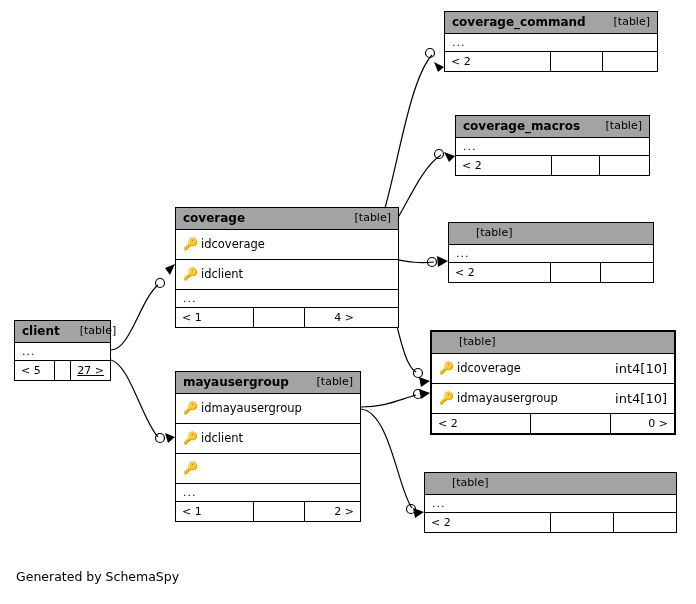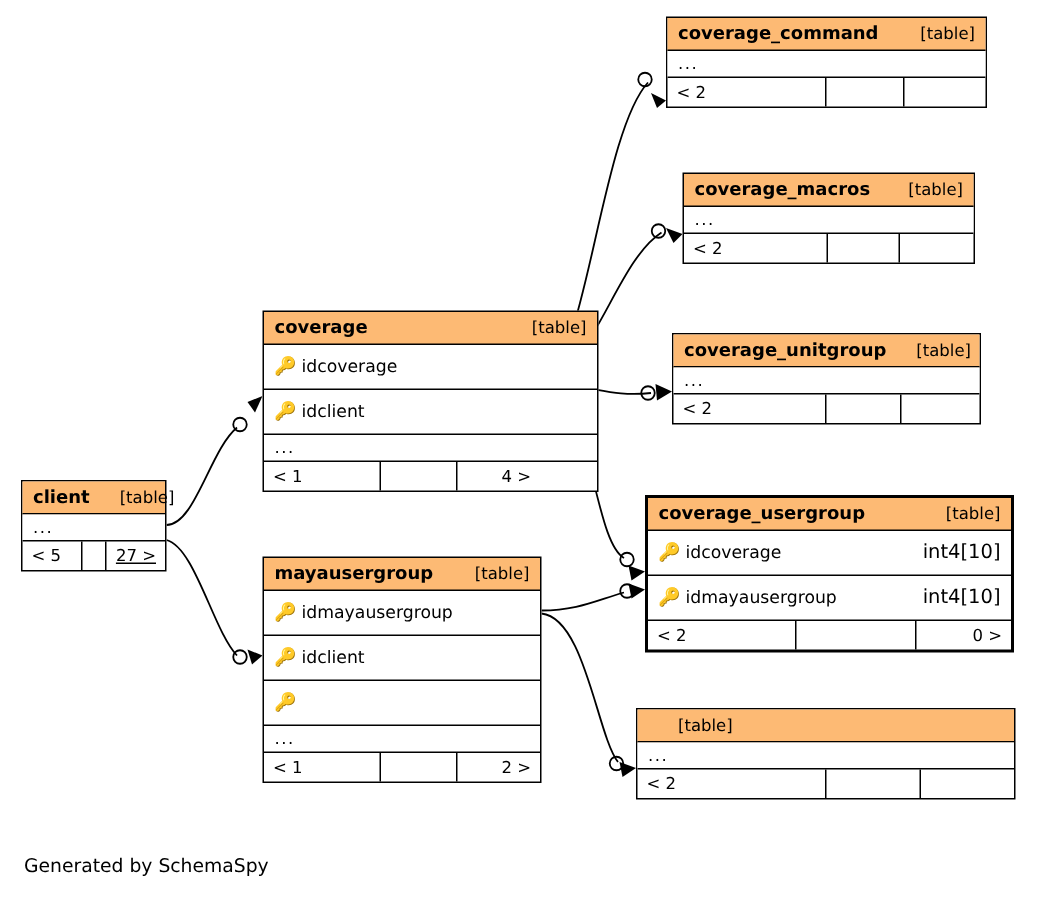"coverage_command" .tbl-header { align-items: flex-end -> flex-start; background: #fdba74 -> #a3a3a3 }
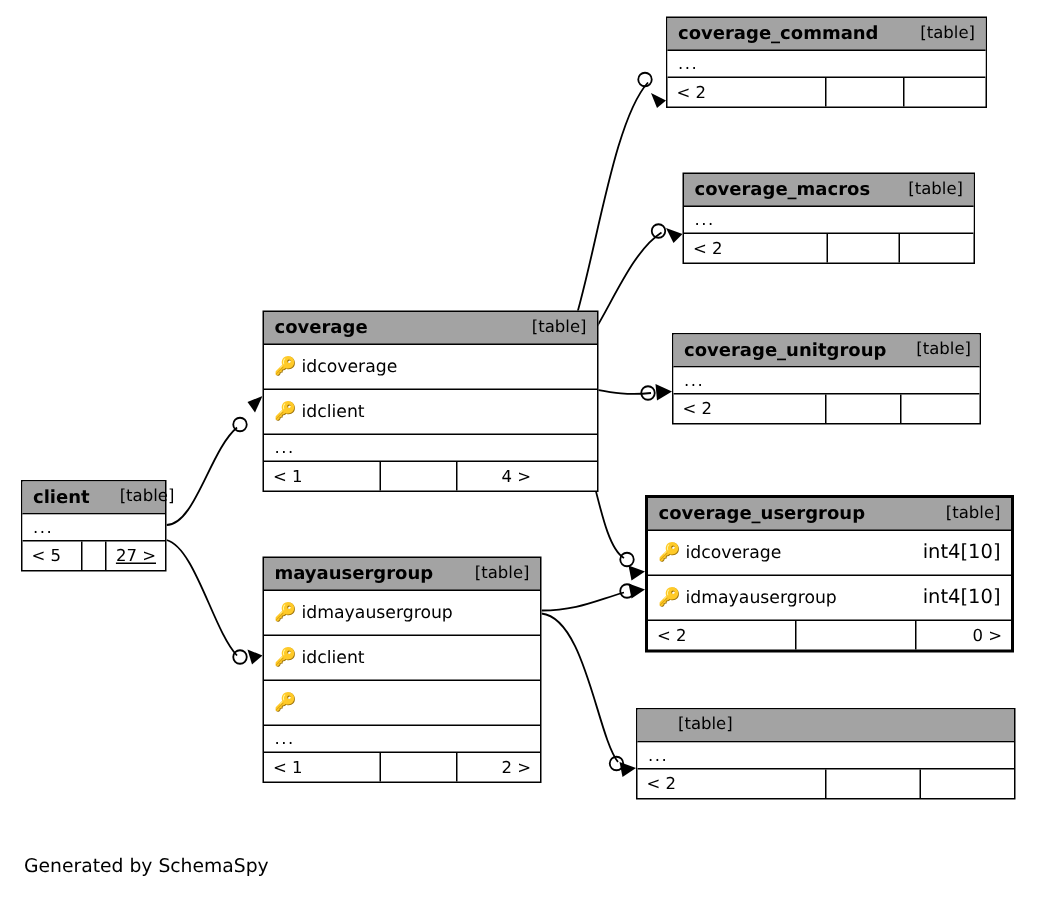"coverage_unitgroup" span.tbl-name { html: <span>coverage_unitgroup</span> -> none }
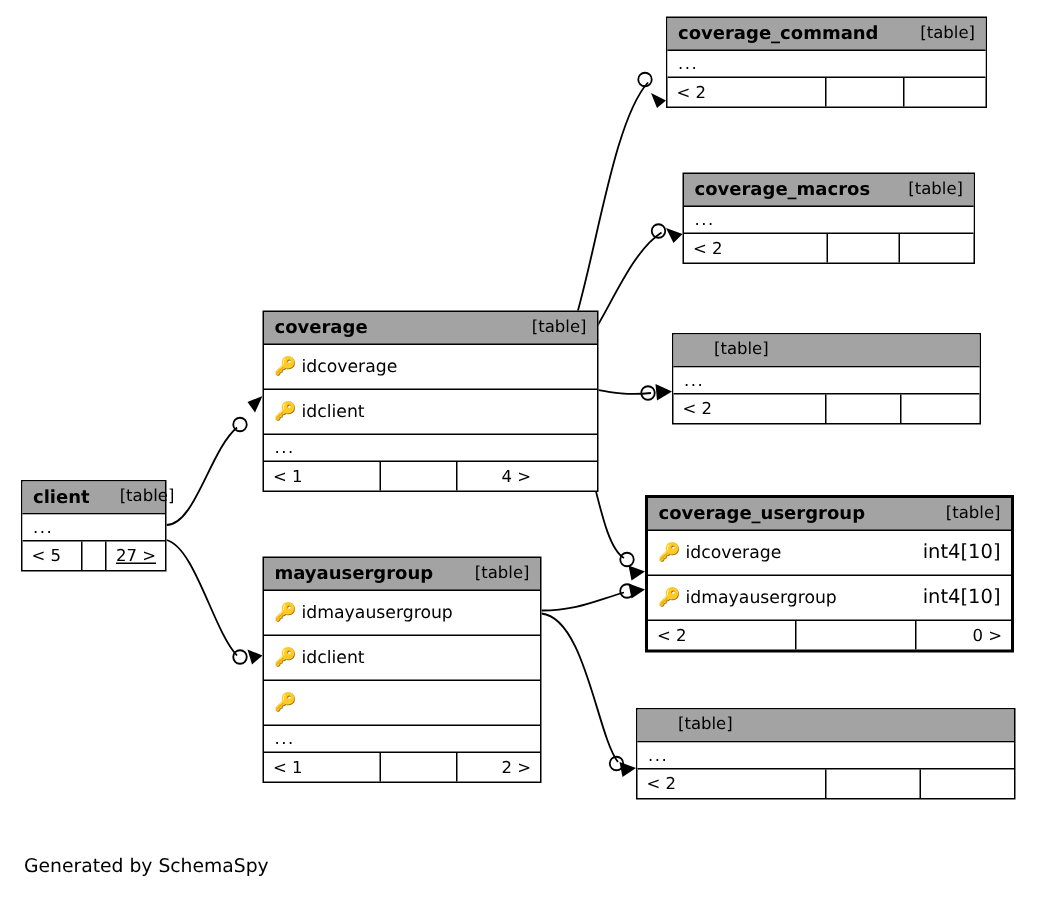"coverage_usergroup" span.tbl-name { html: <span>coverage_usergroup</span> -> none }
